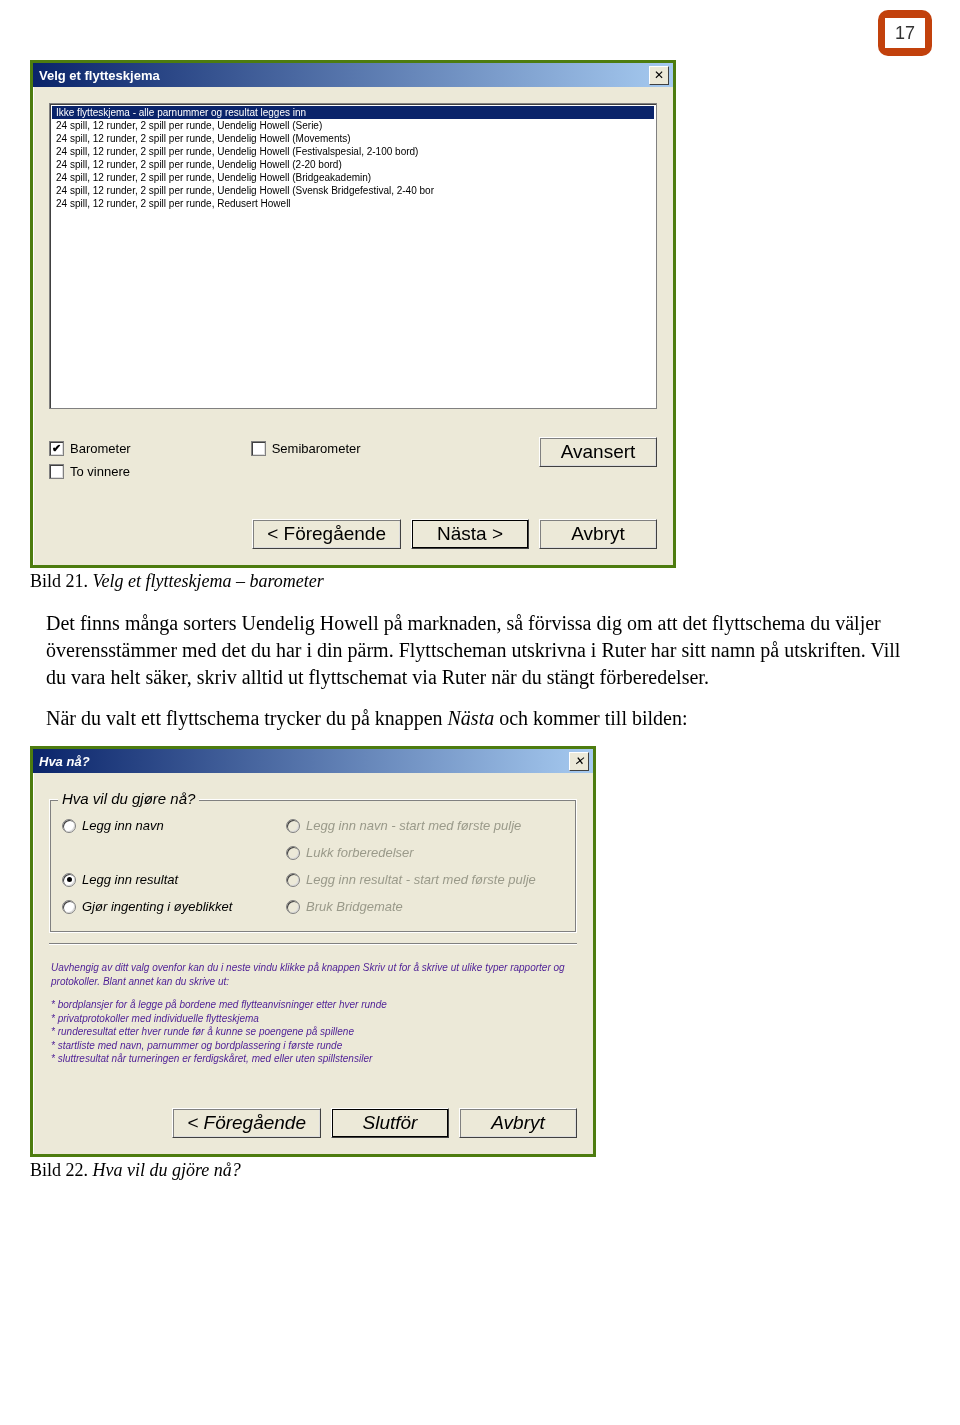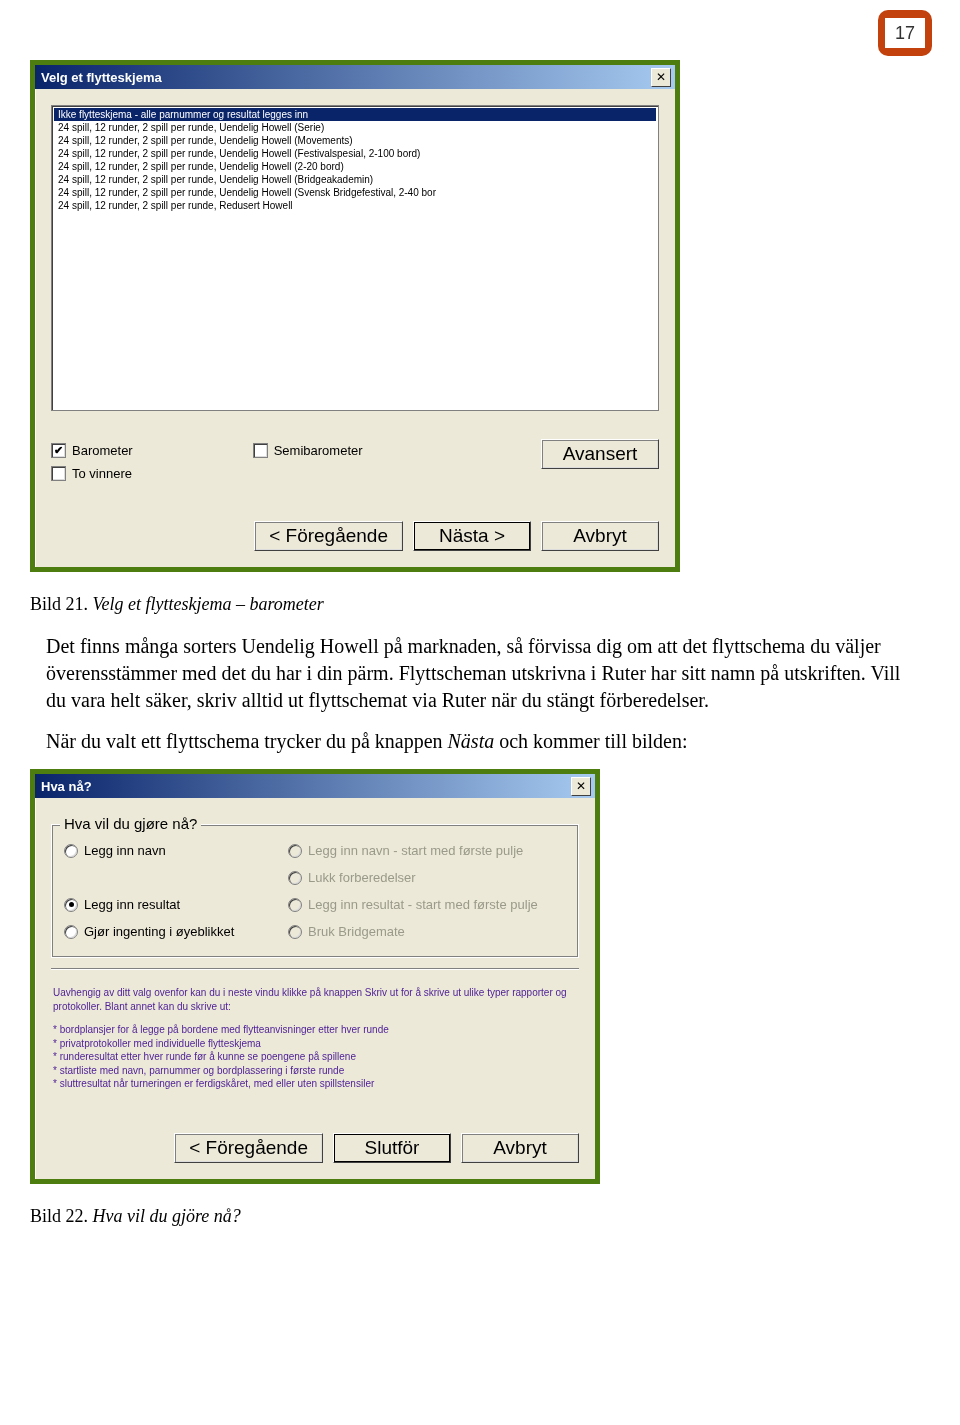"Velg et flytteskjema" .dialog { border: 5px solid #4d7c0f -> 3px solid #4d7c0f }
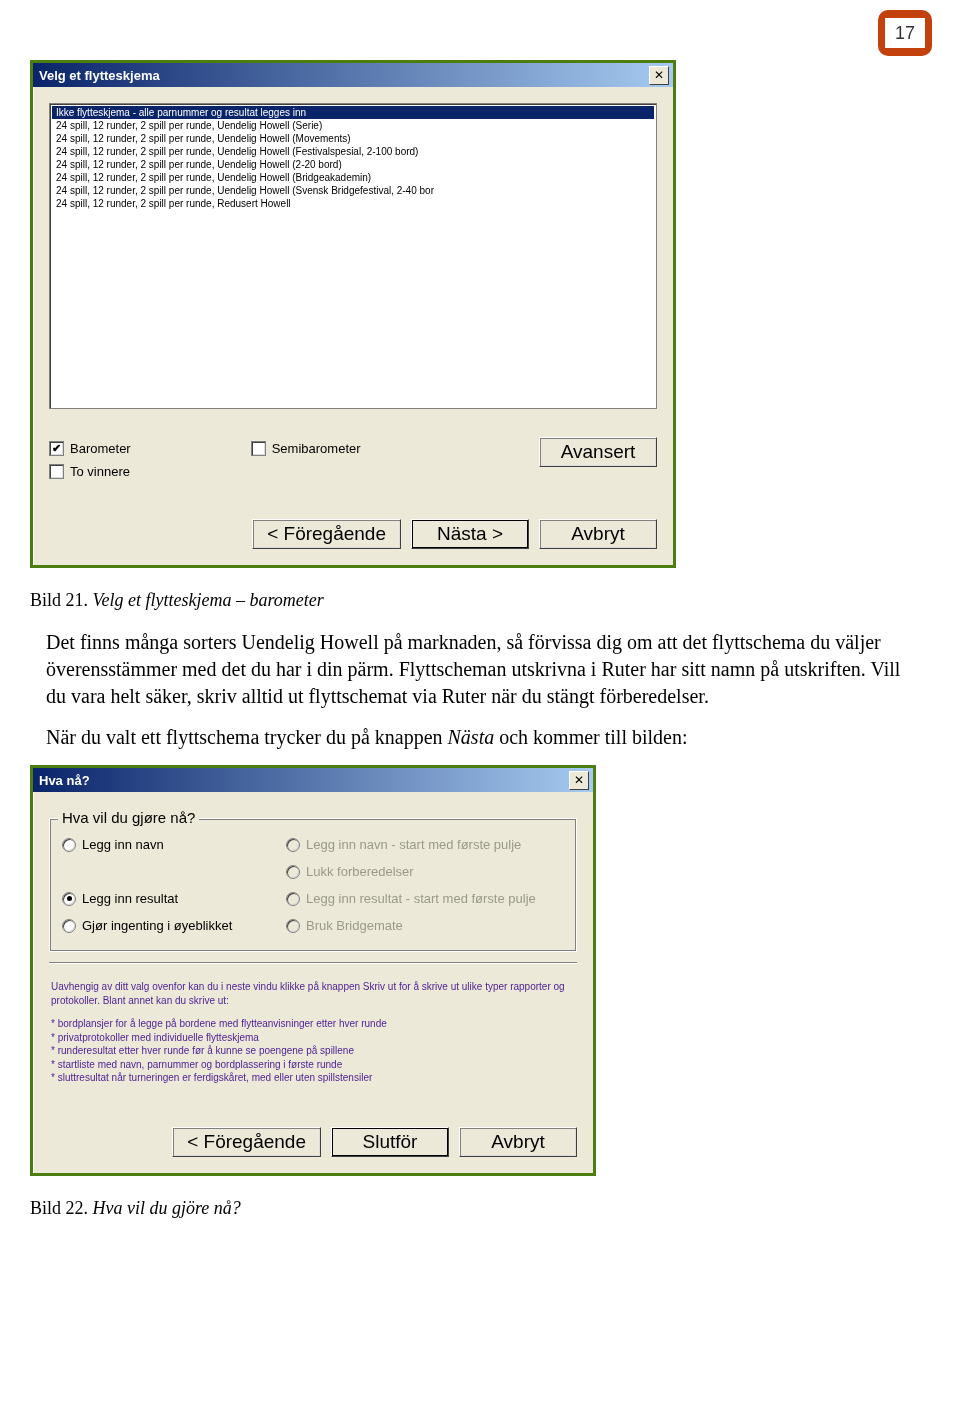"Bild 21. Velg et flytteskjema" .caption { margin: 22px 0 18px 0 -> 3px 0 18px 0 }
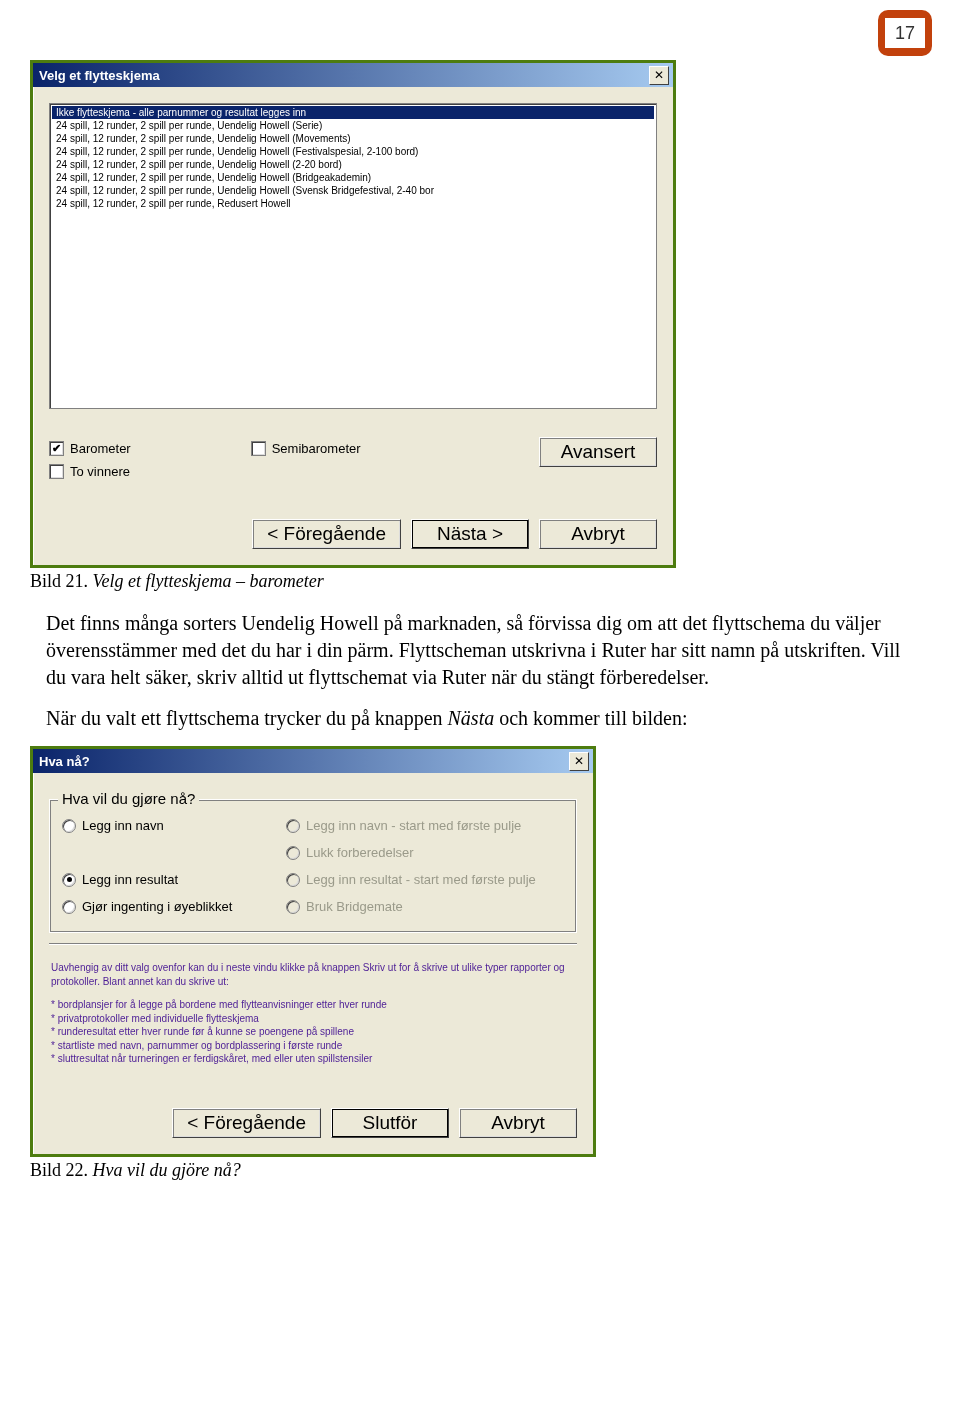"Hva nå?" div.dialog { font-style: none -> italic }
